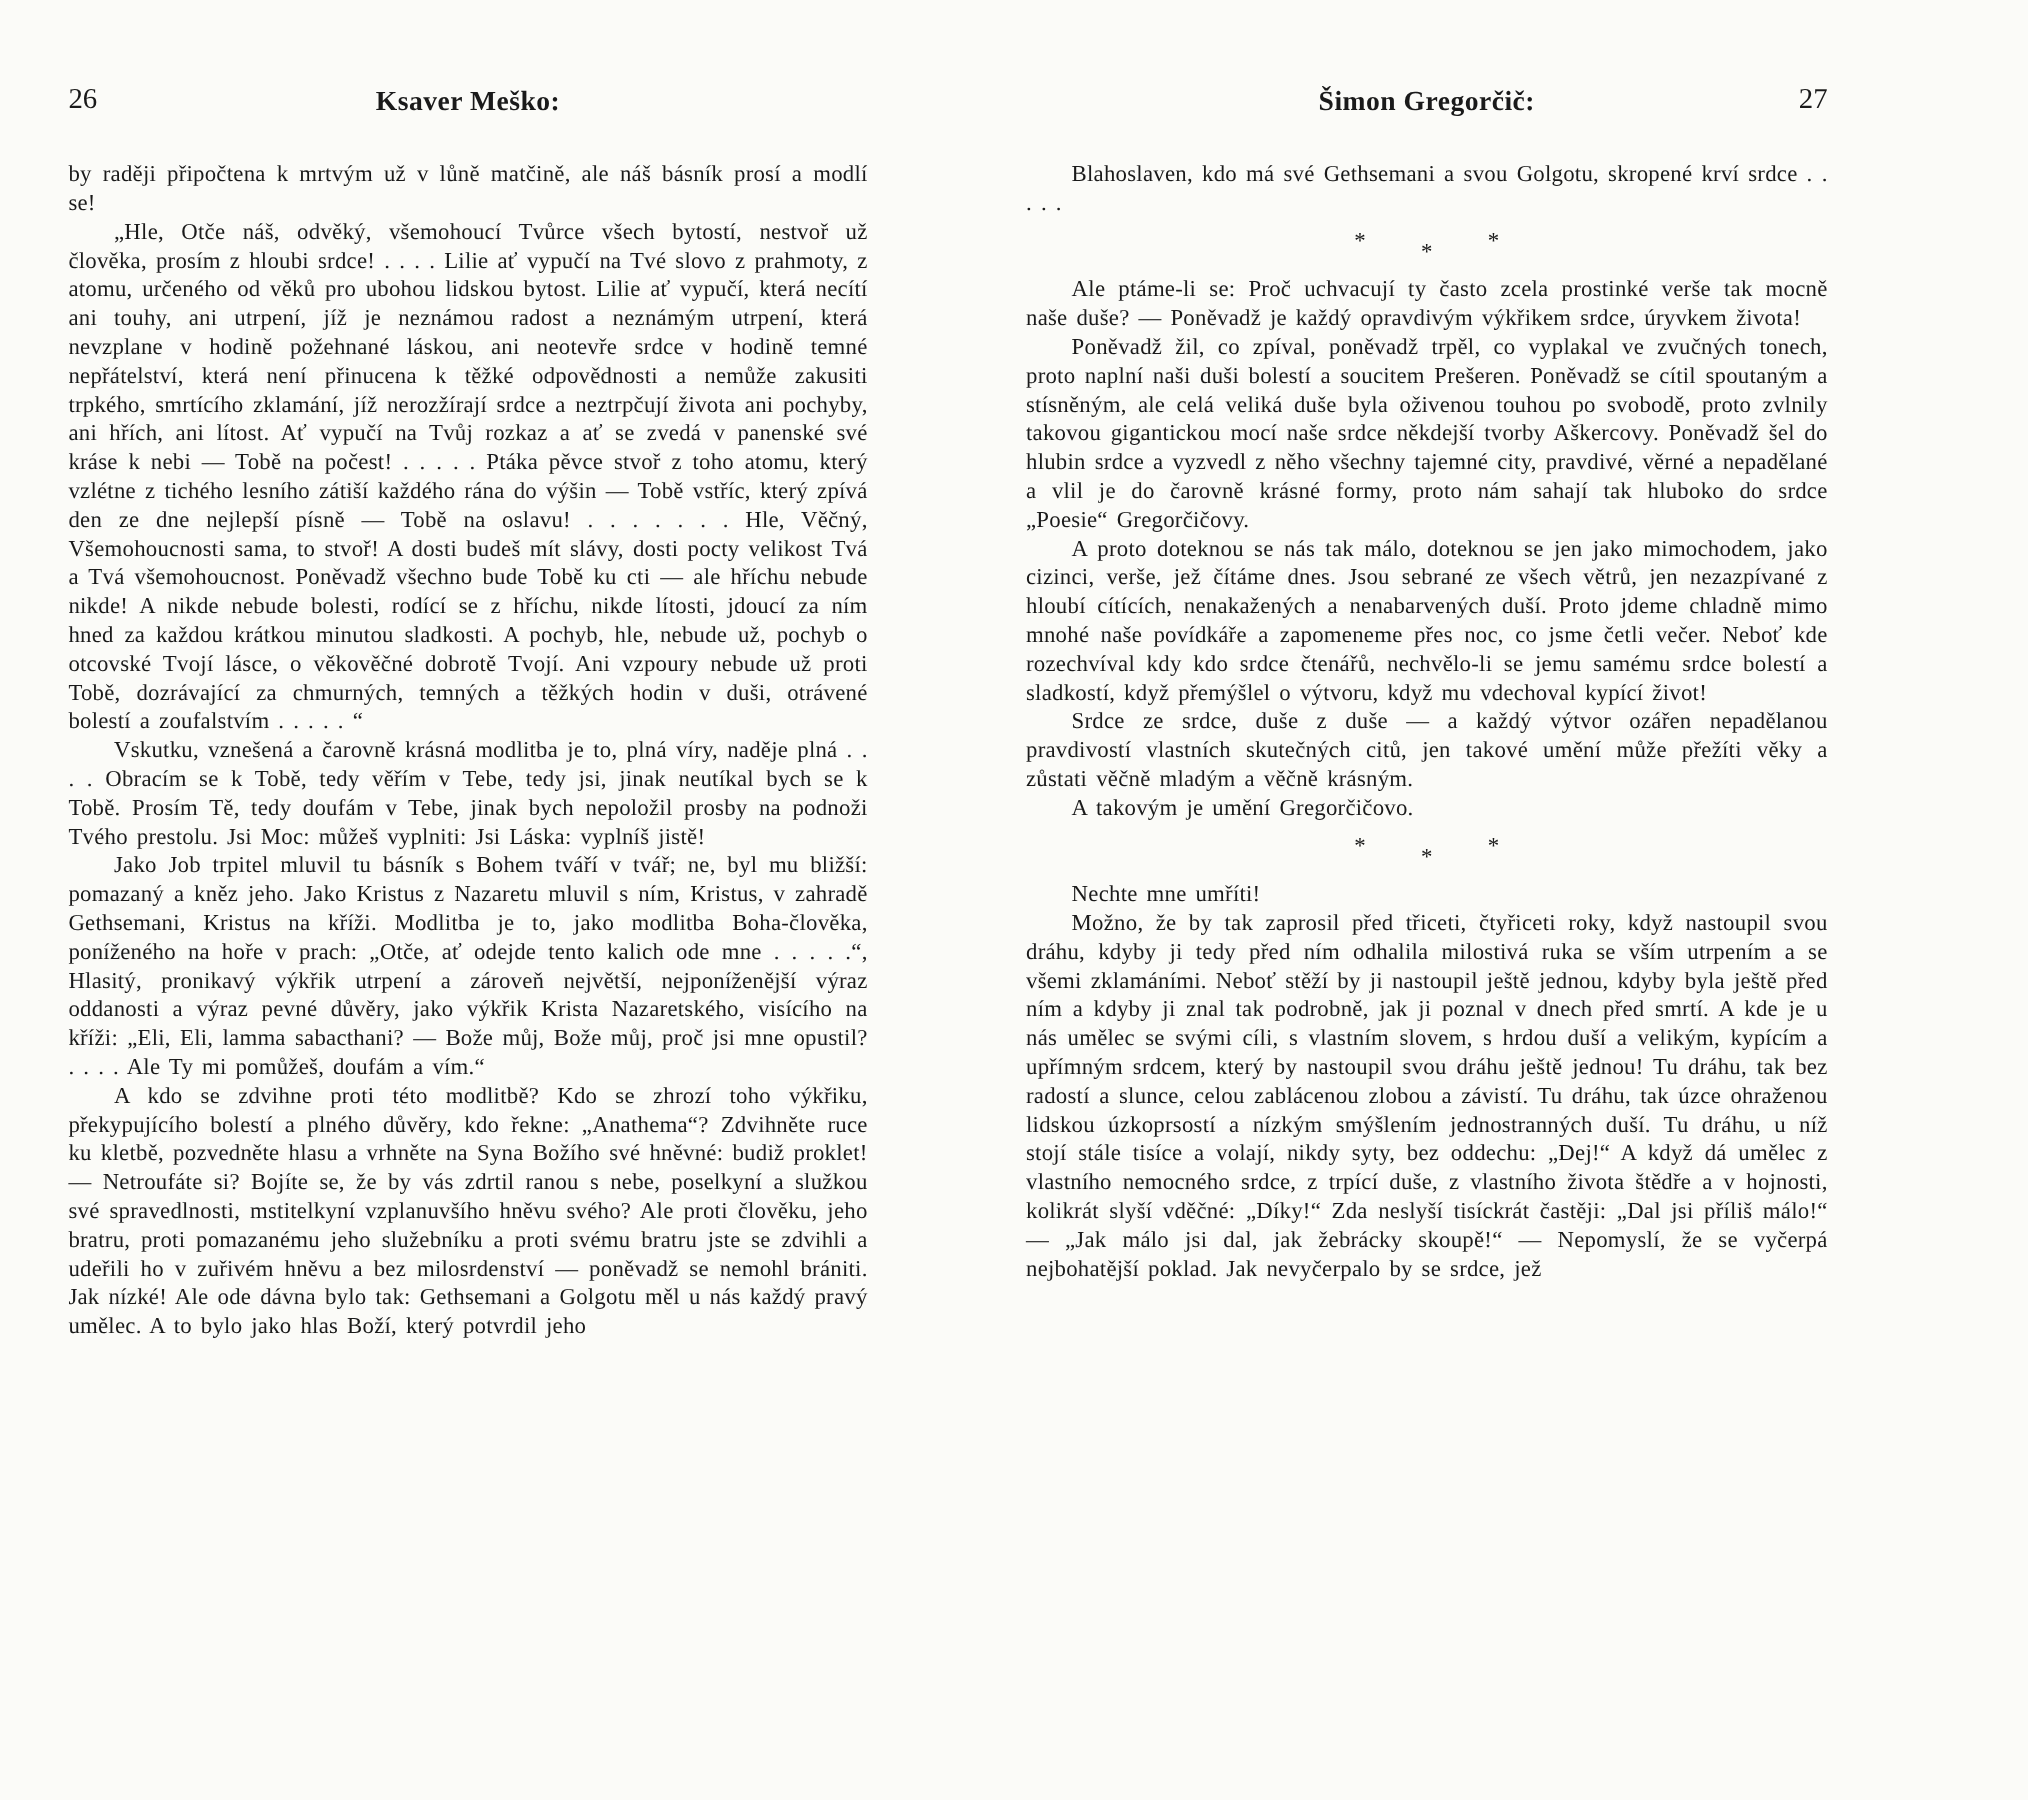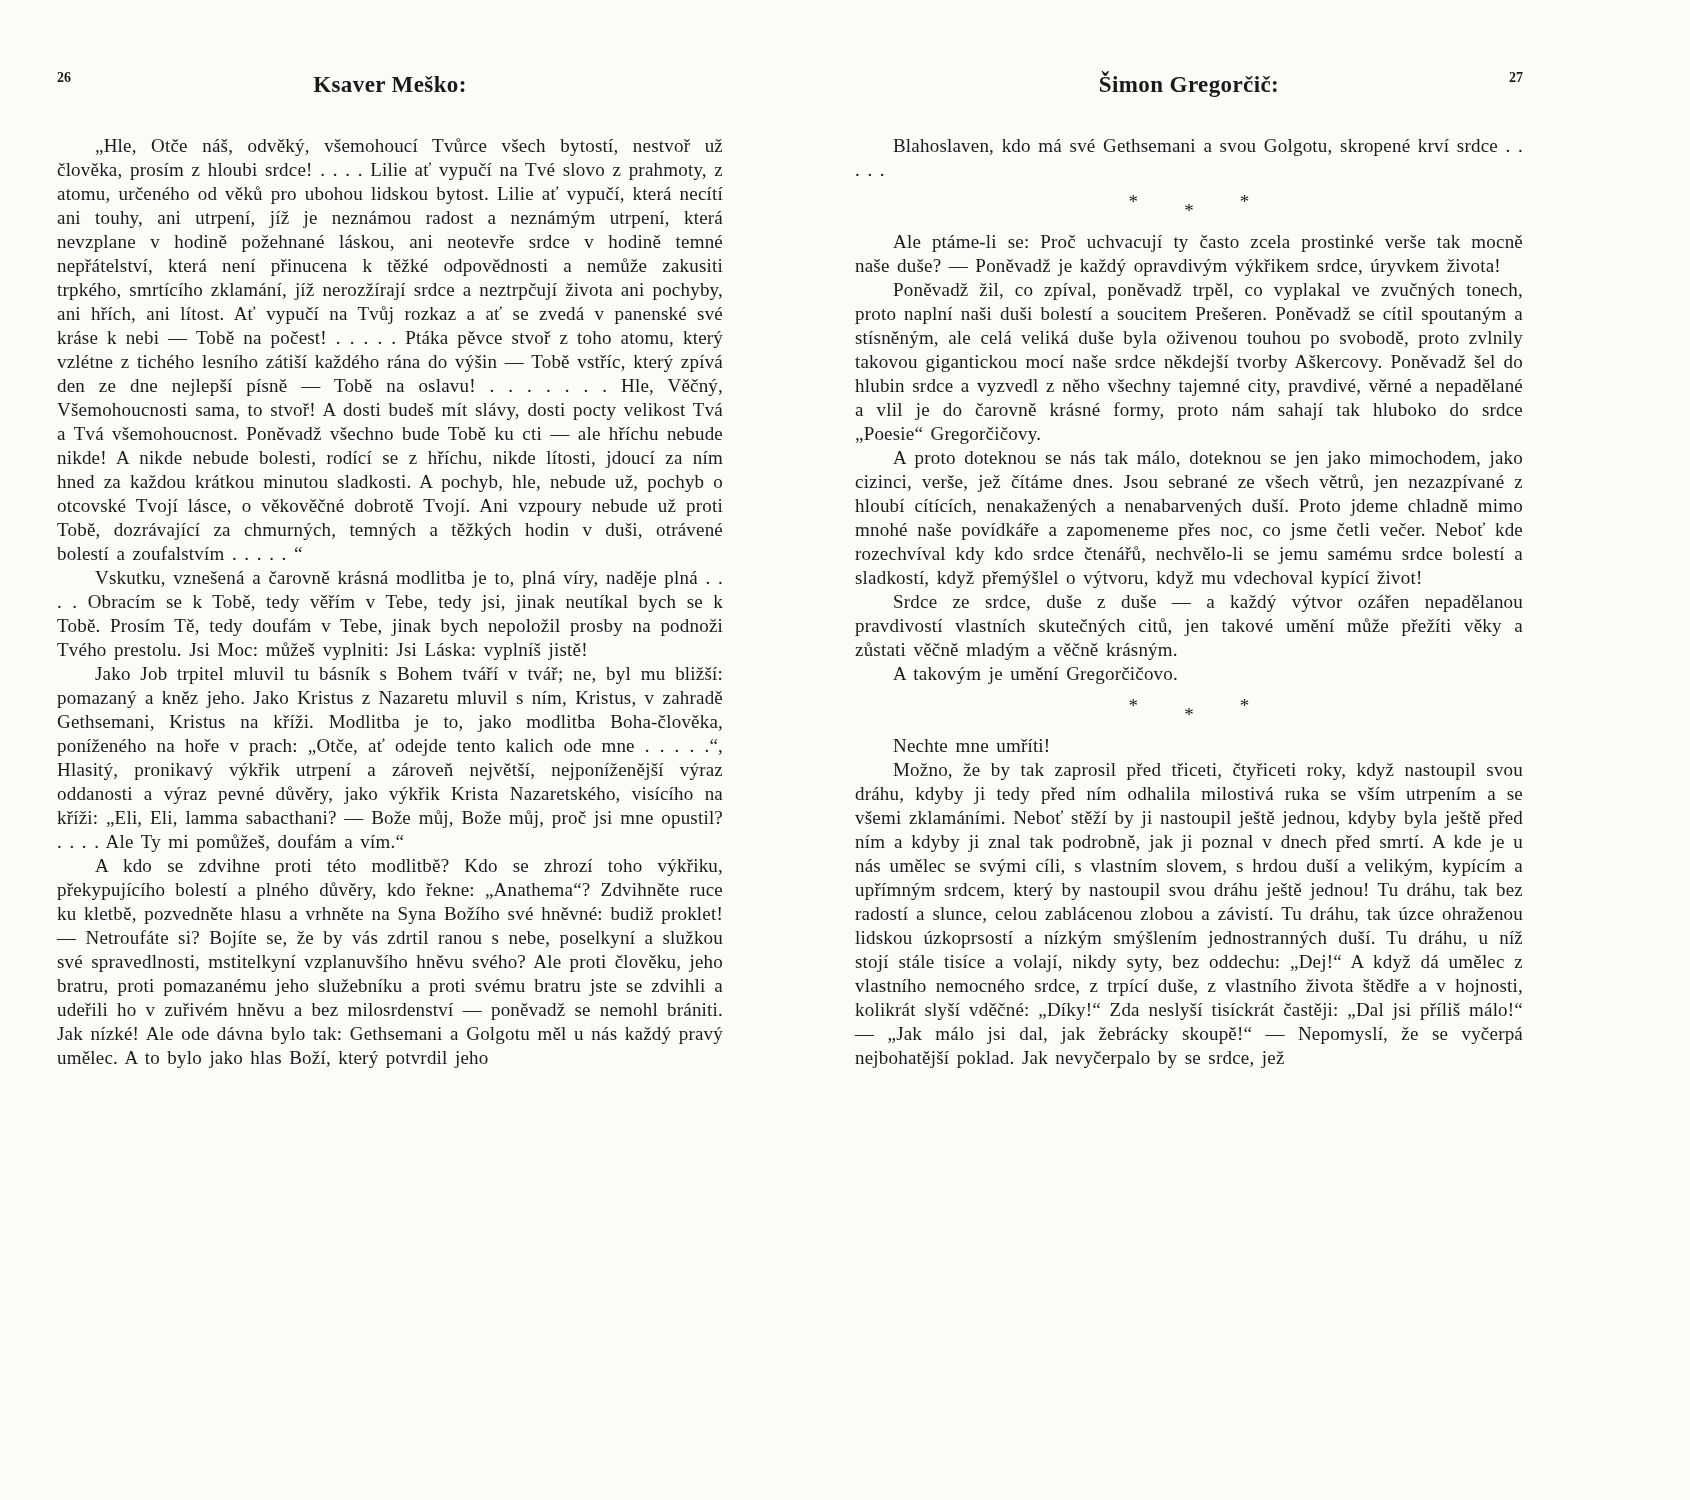"26" .page-number { font-size: 14px -> 24px; font-weight: bold -> normal }
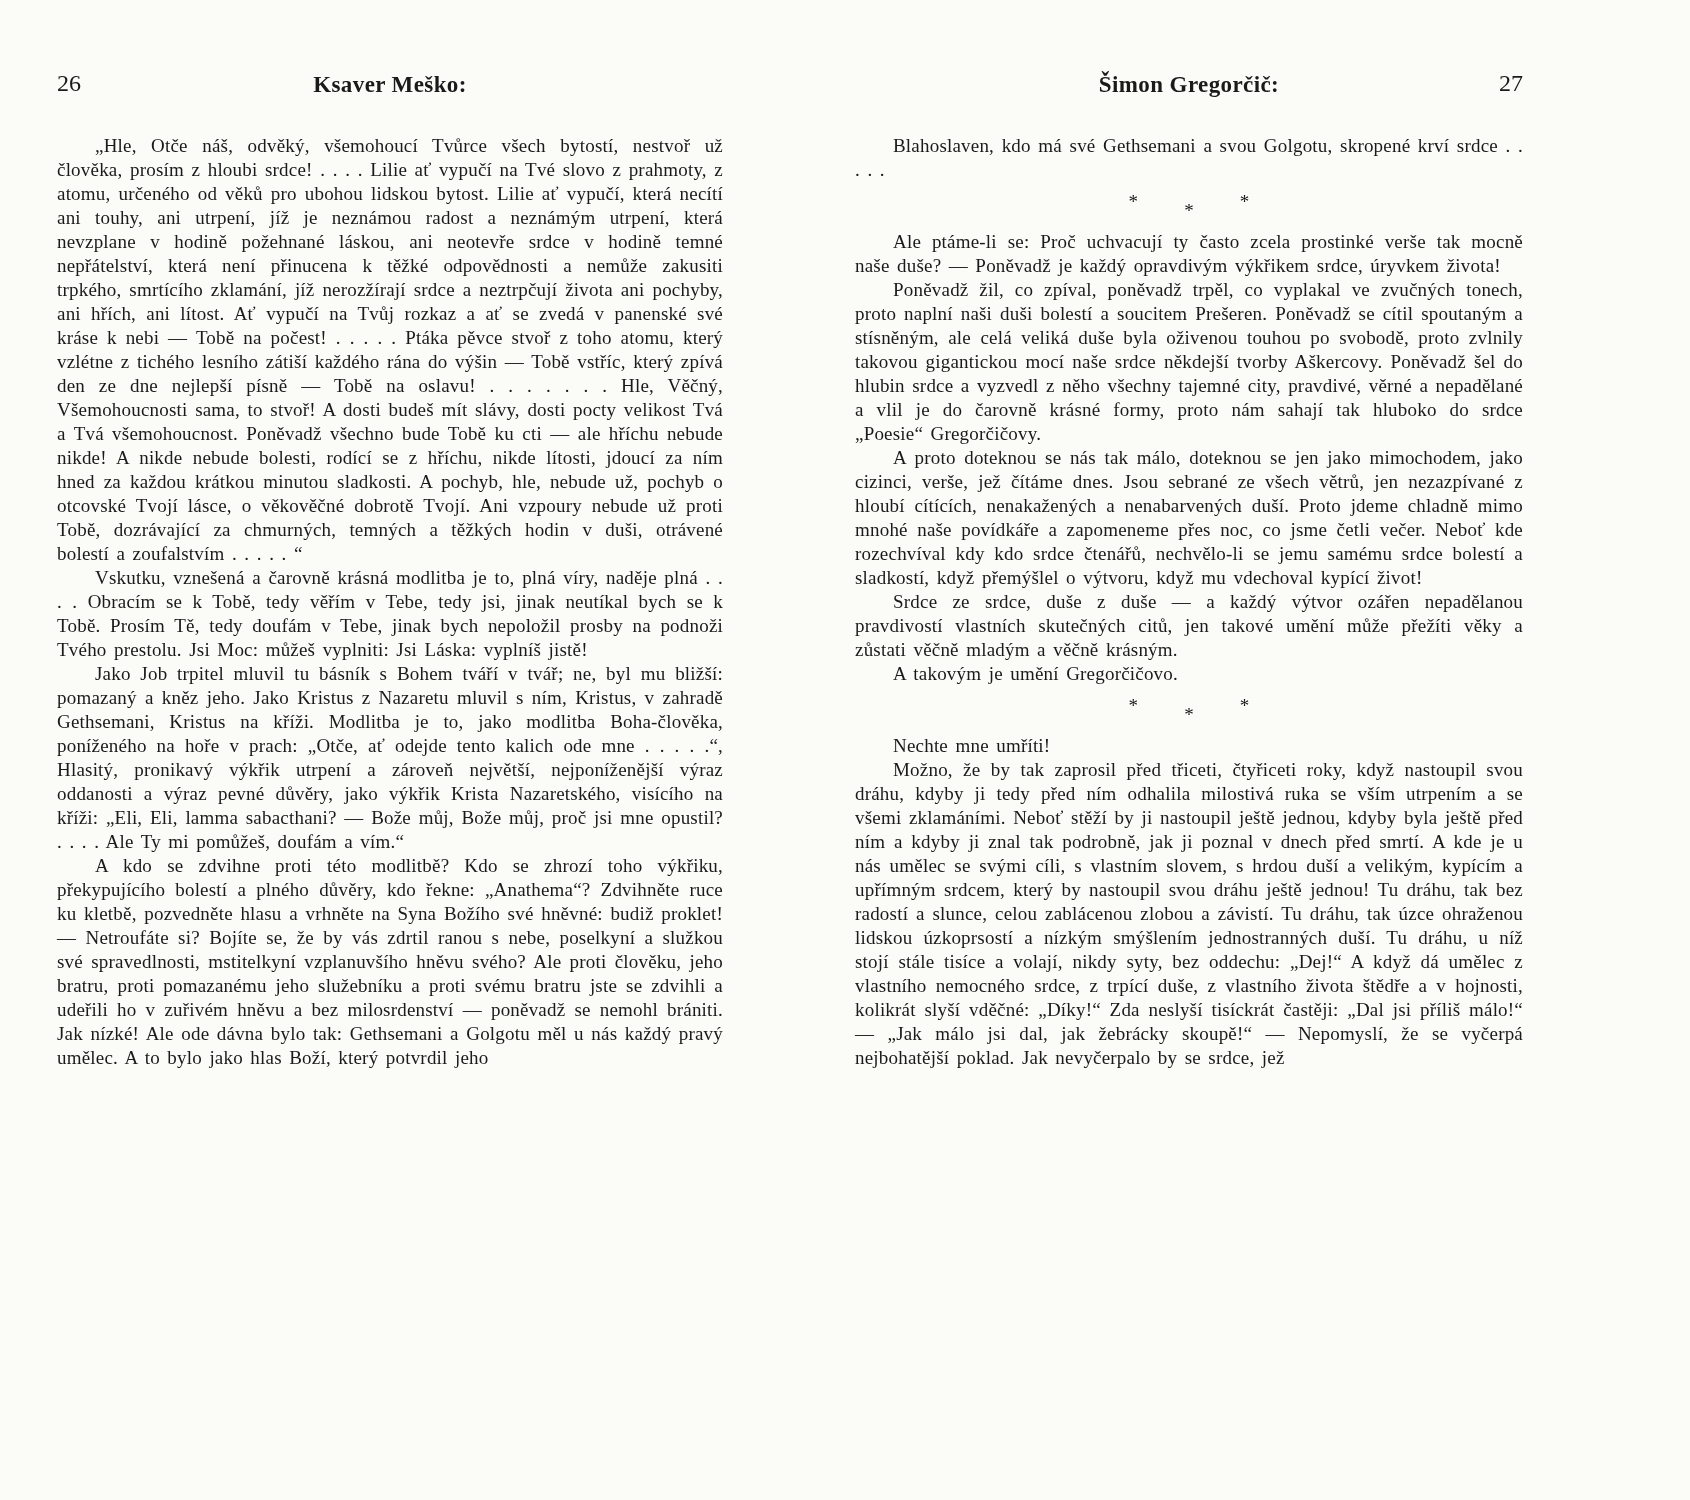"by raději připočtena k mrtvým" p.para { html: none -> <p>by raději připočtena k mrtvým už v lůně matčině, ale náš básník prosí a modlí se!</p> }
